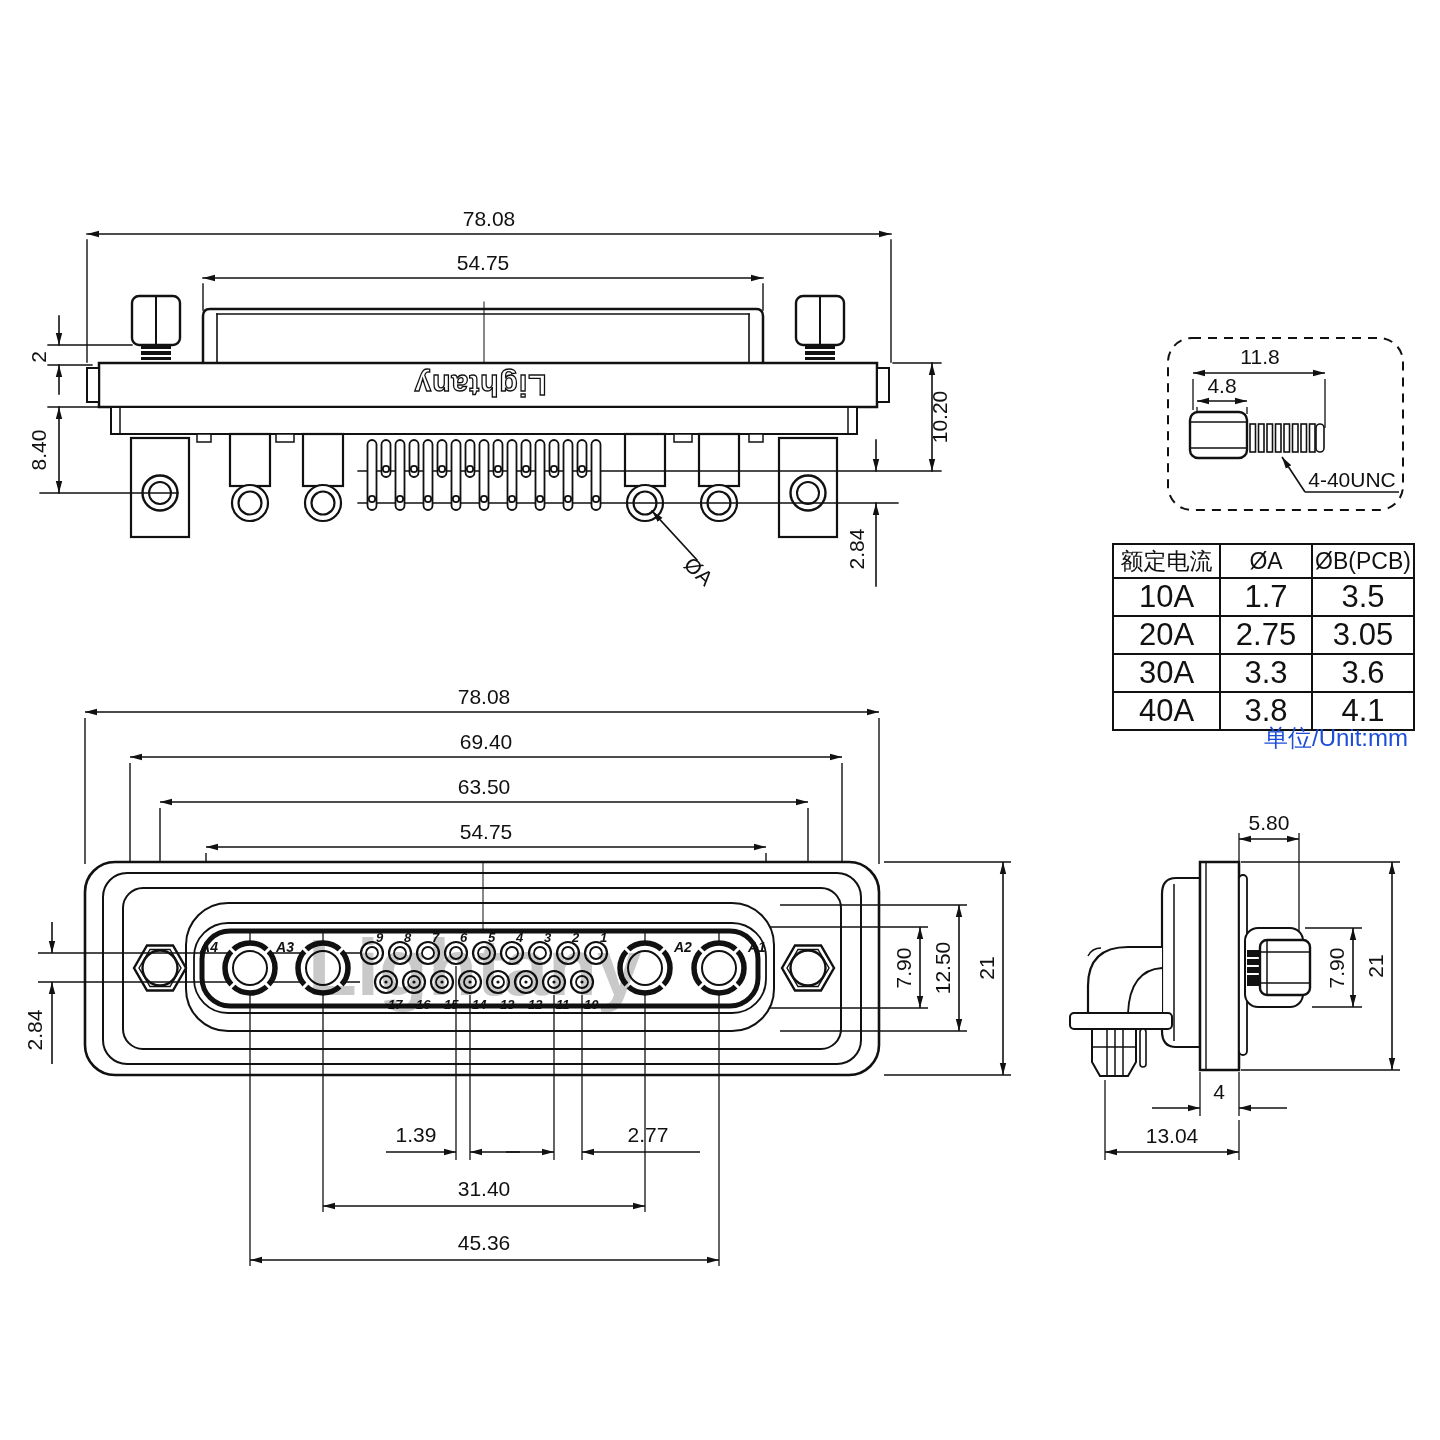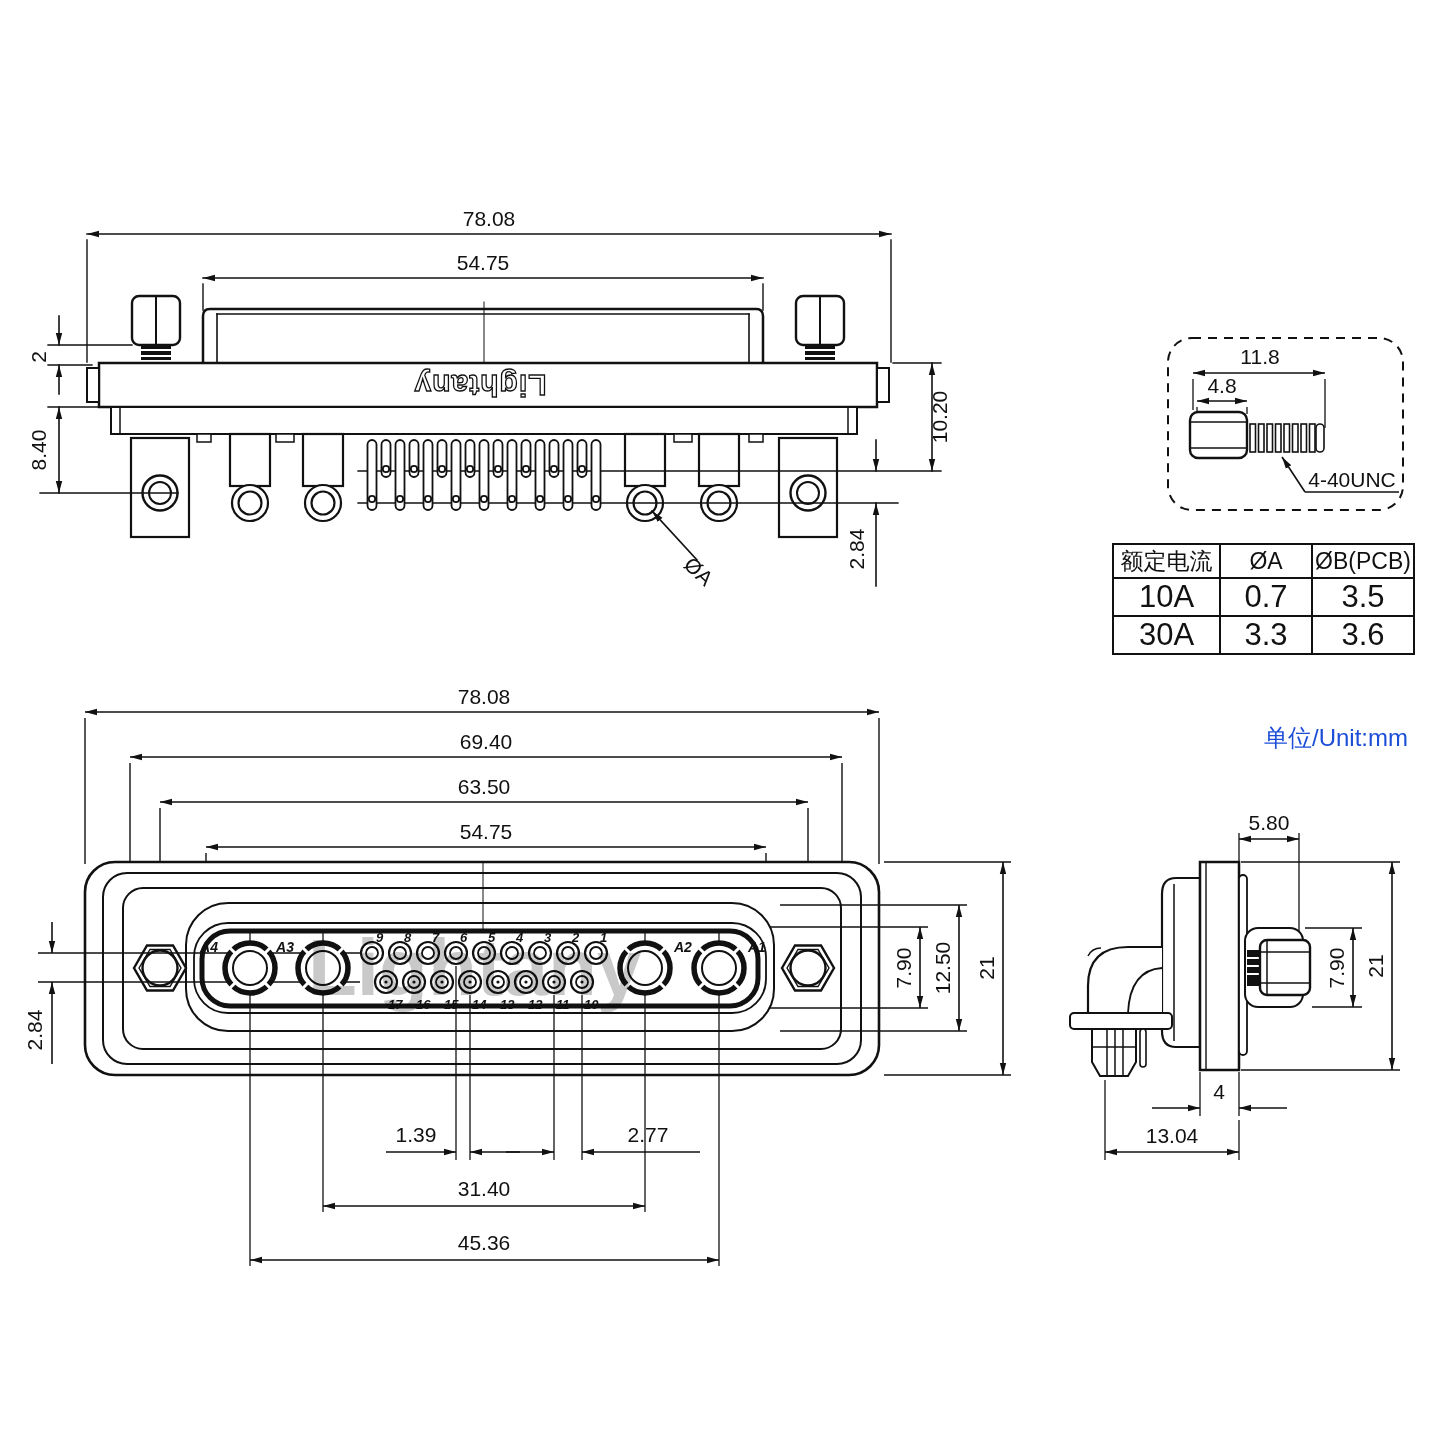"0.7" td { text: 0.7 -> 1.7 }
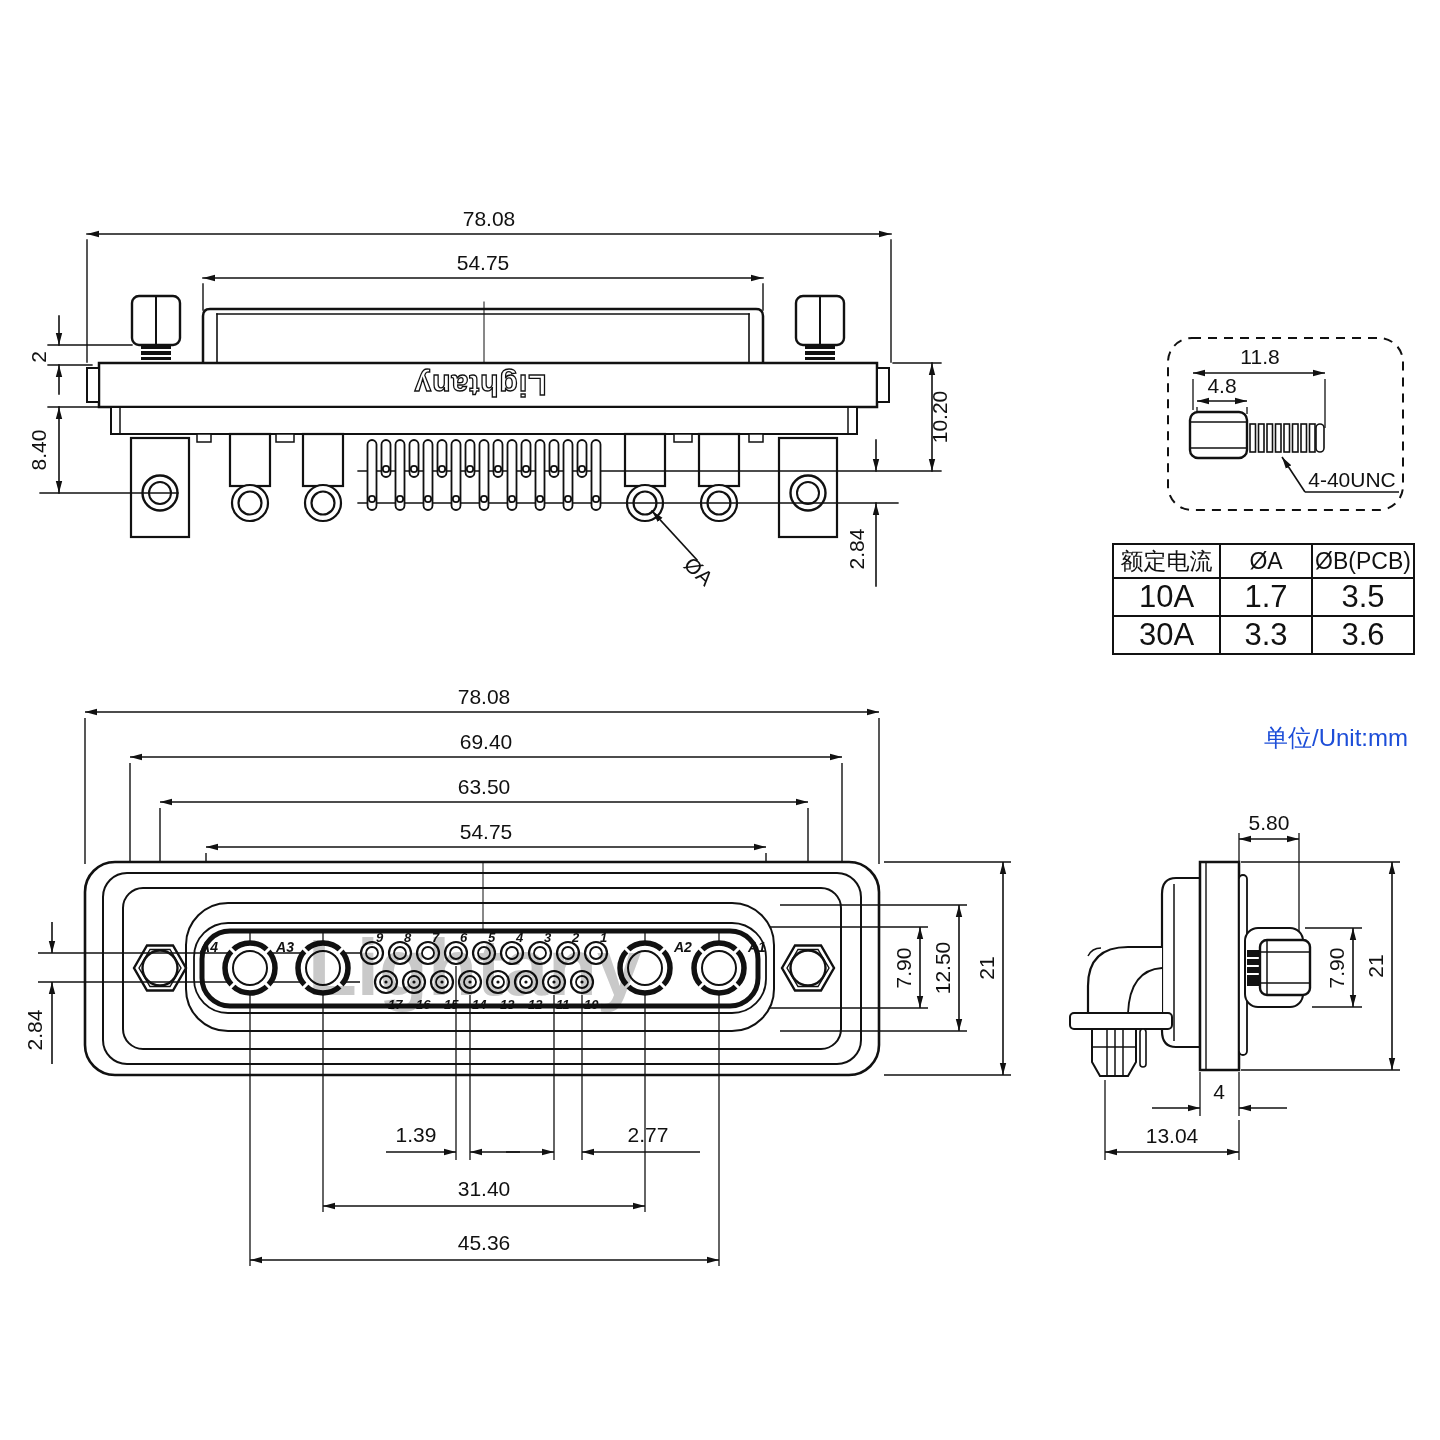"20A" tr { html: none -> <tr> <td>20A</td> <td>2.75</td> <td>3.05</td> </tr> }
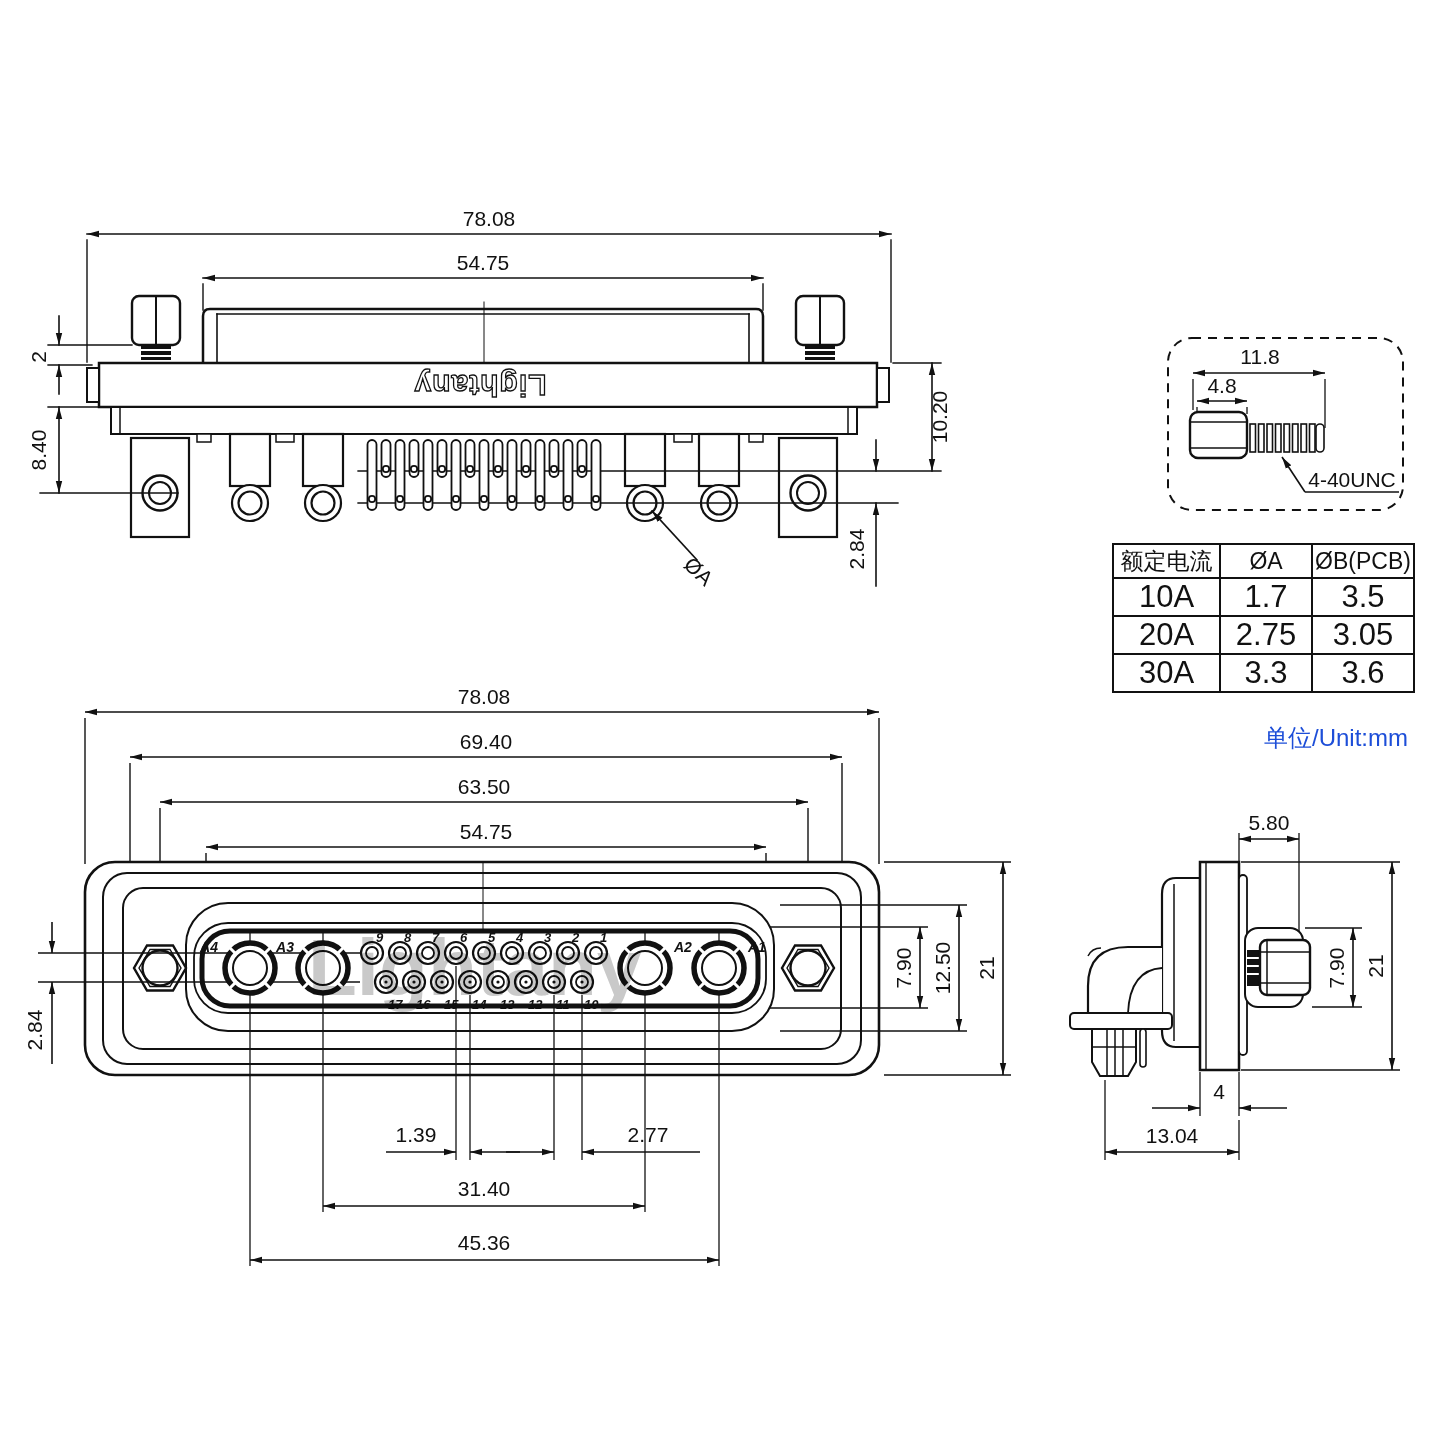"40A" tr { html: none -> <tr> <td>40A</td> <td>3.8</td> <td>4.1</td> </tr> }
